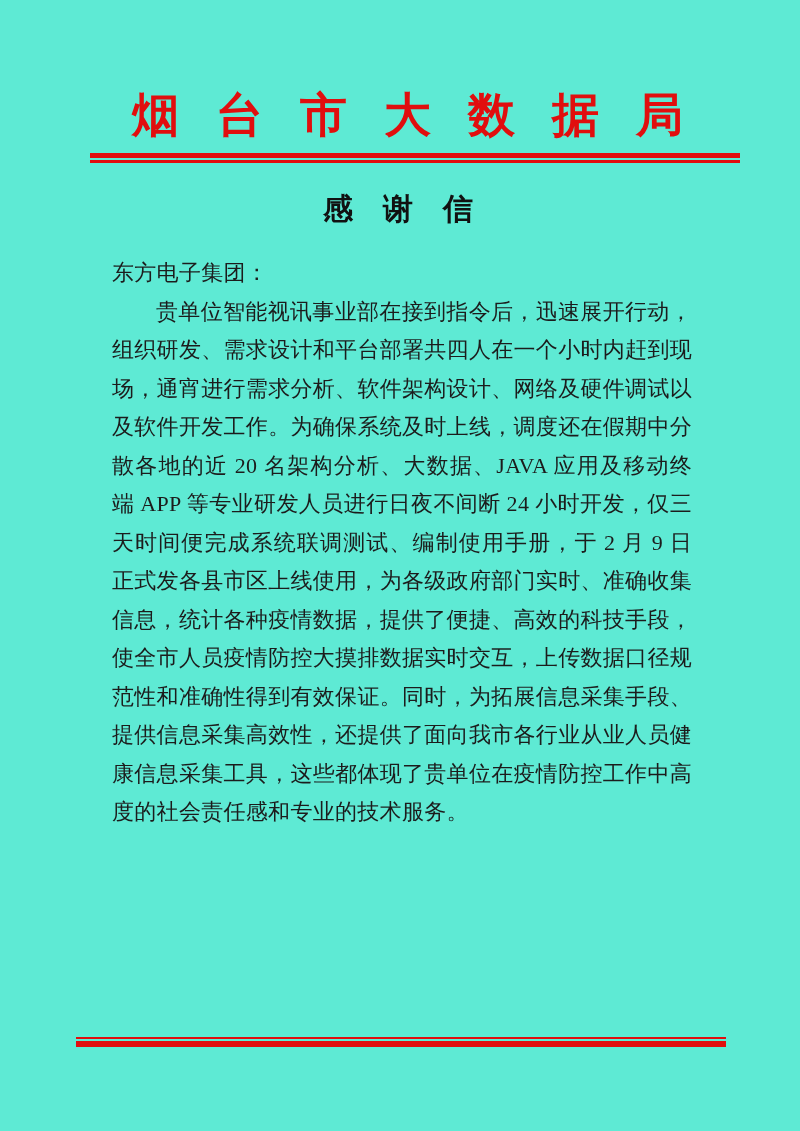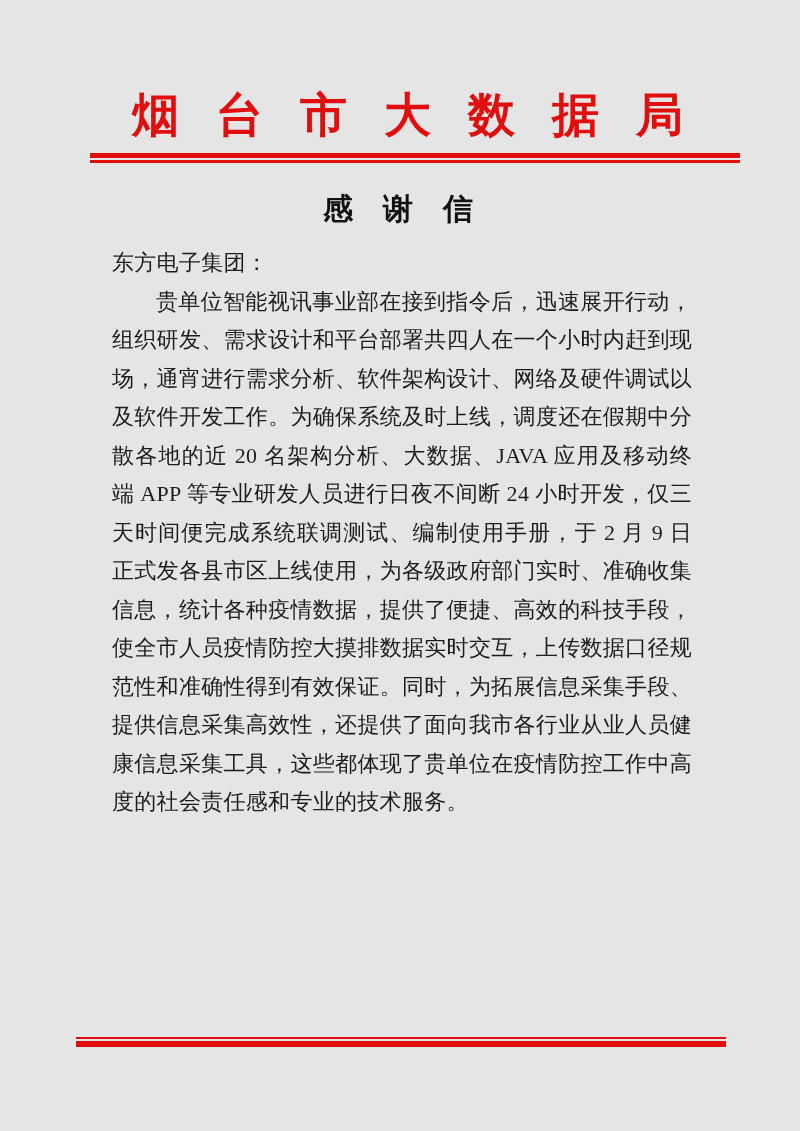"烟台市大数据局" .page { background: #e5e5e5 -> #5eead4 }
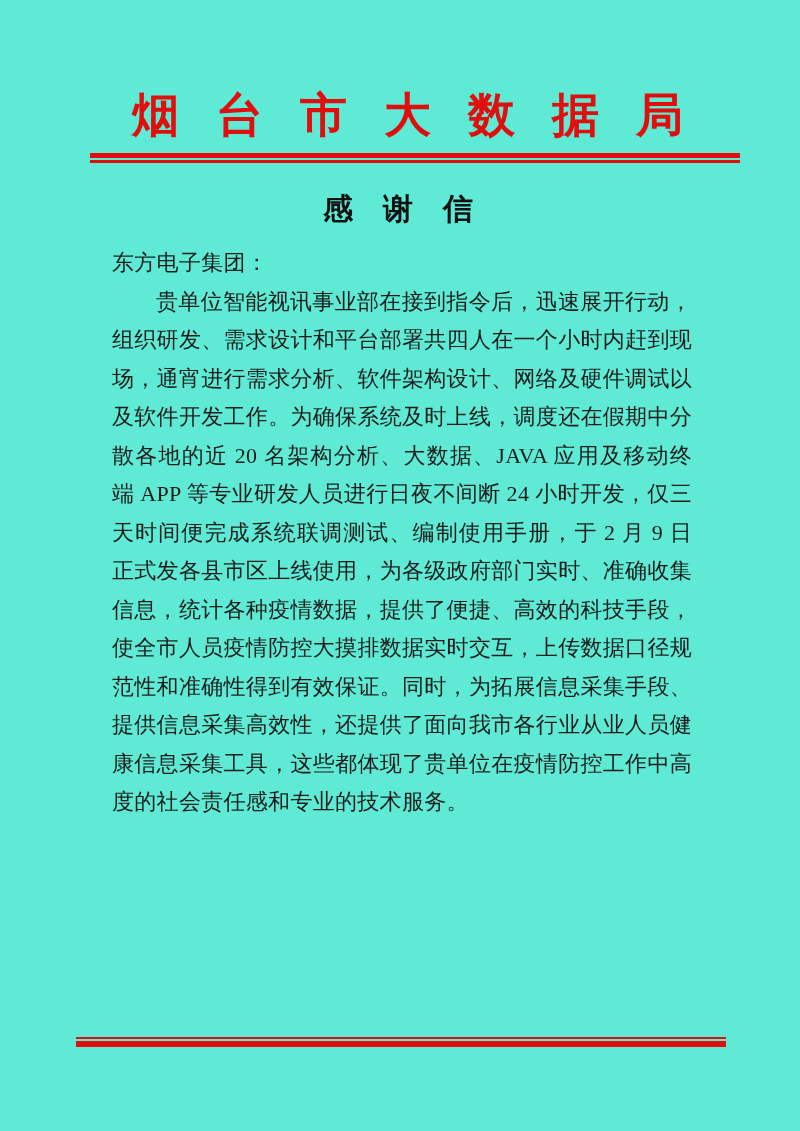"东方电子集团：" .body-text { top: 244px -> 254px }
